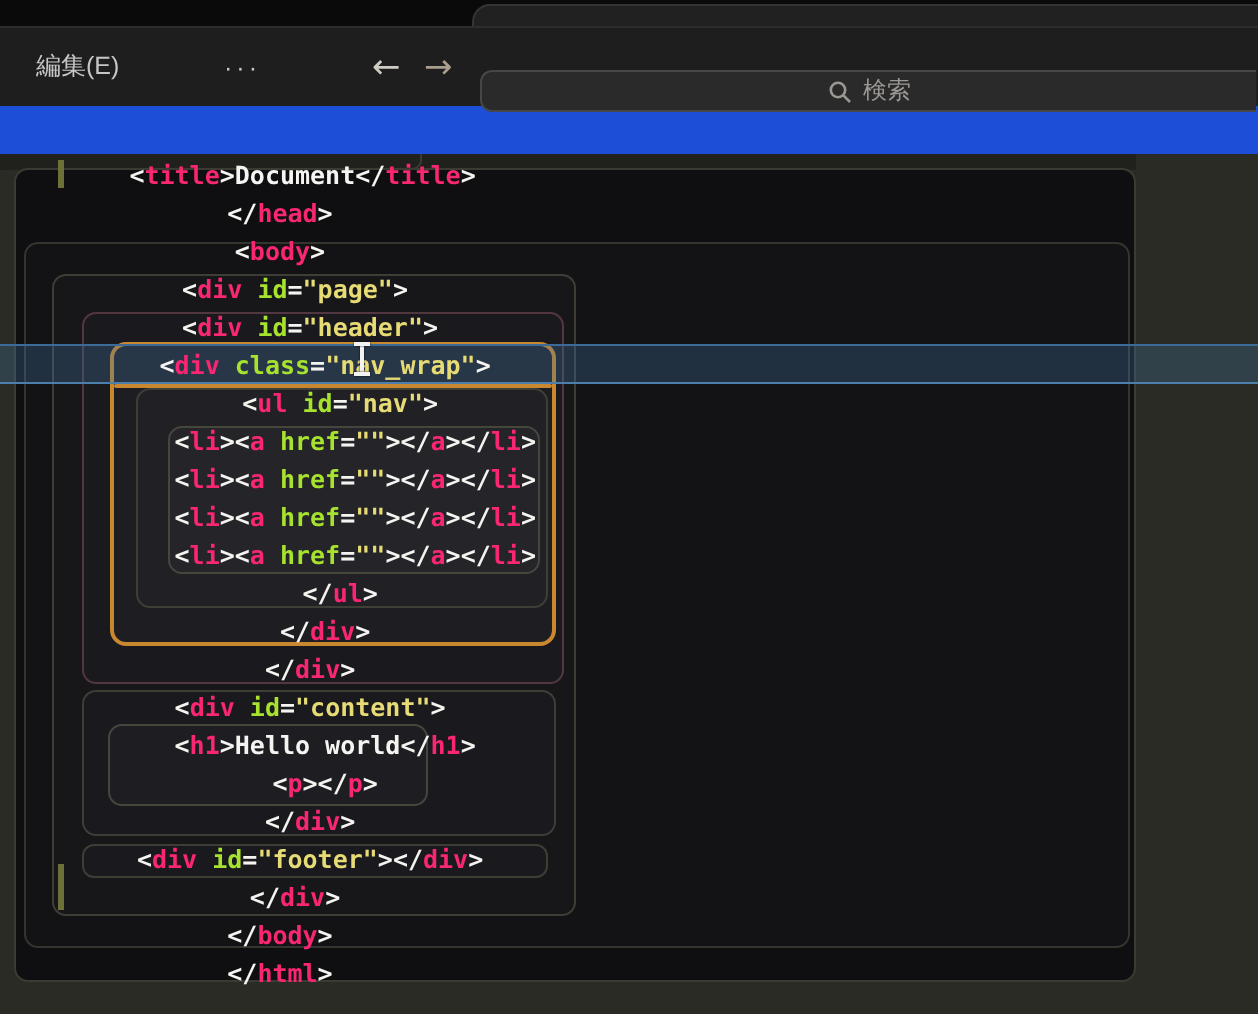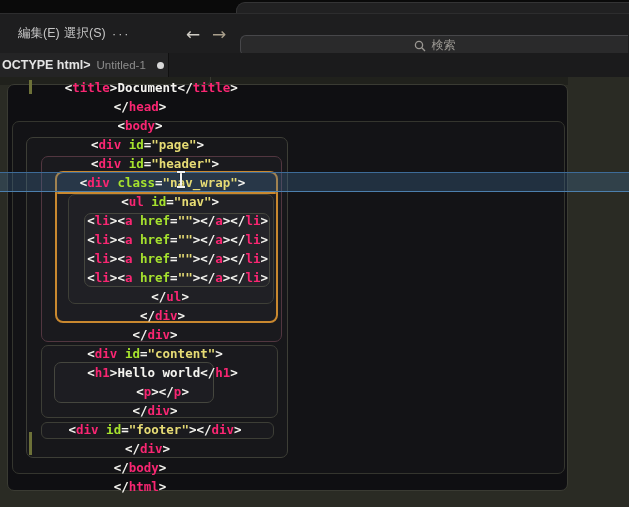"選択(S)" div.menu-item { html: <div>選択(S)</div> -> none }
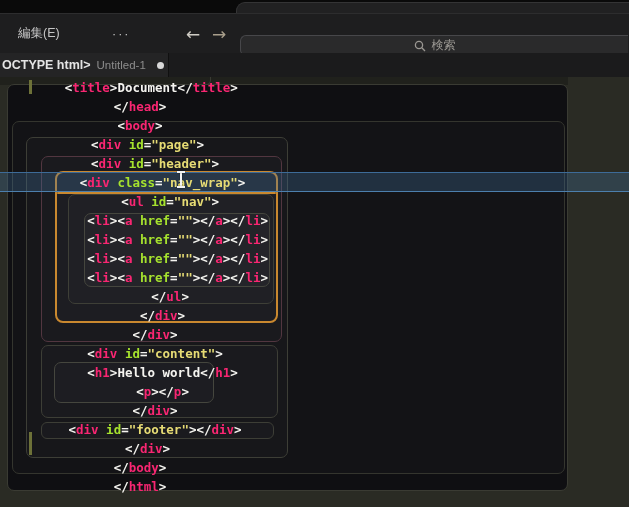"OCTYPE html>" div.tabbar { html: <div> <div> <span>OCTYPE html&gt;</span> <span>Untitled-1</span> <span></span> </div> </div> -> none }
